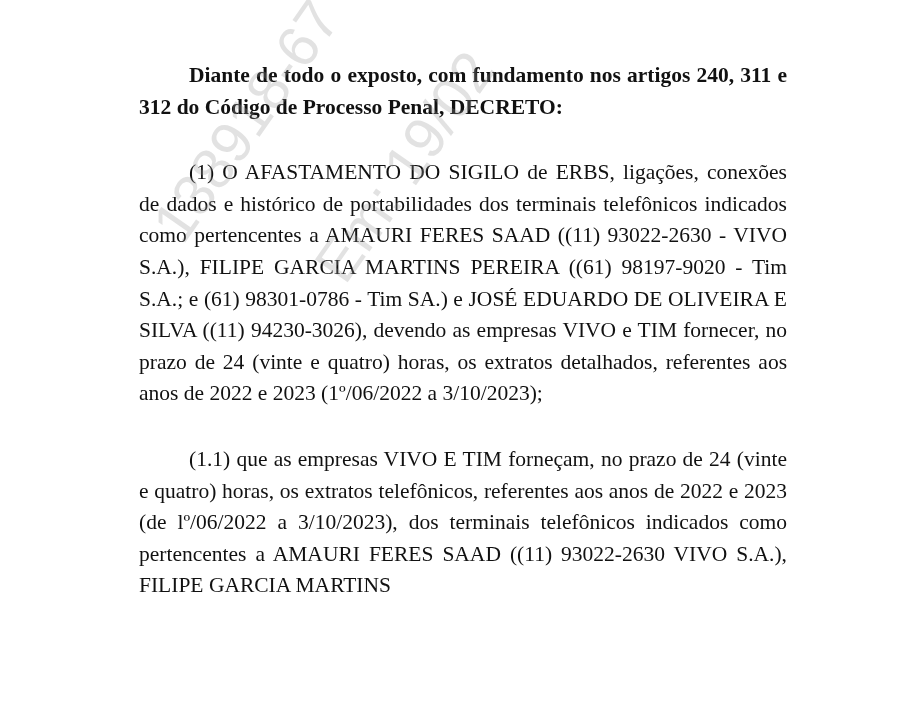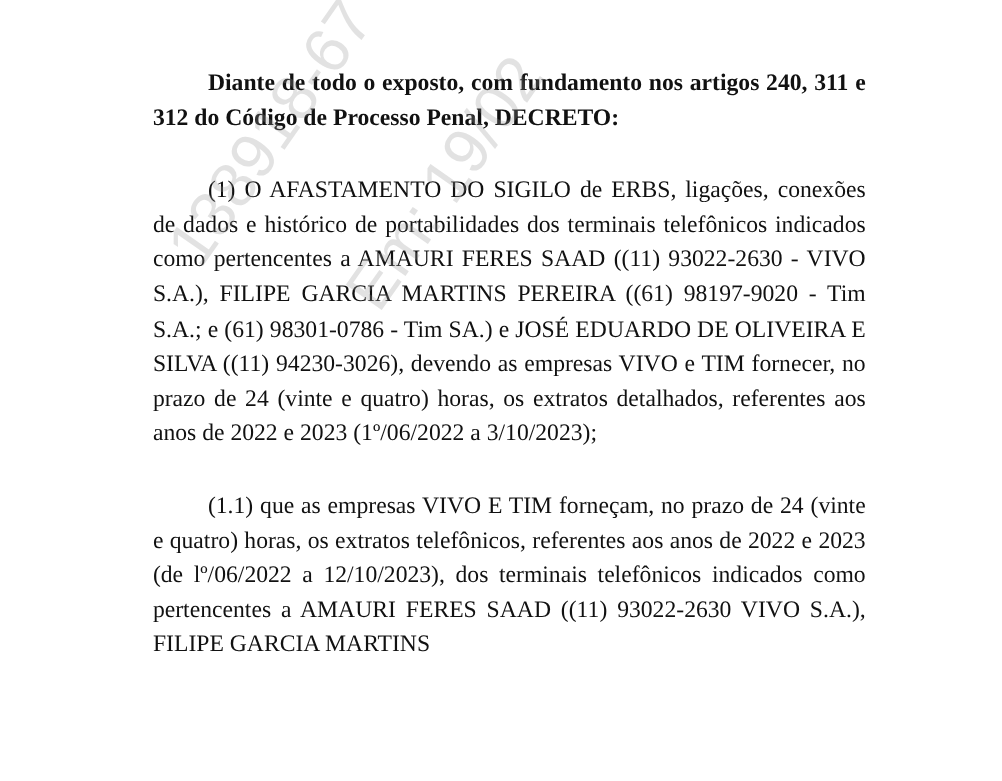"(1.1) que as empresas VIVO" p.para { text: 12/10/2023 -> 3/10/2023 }
